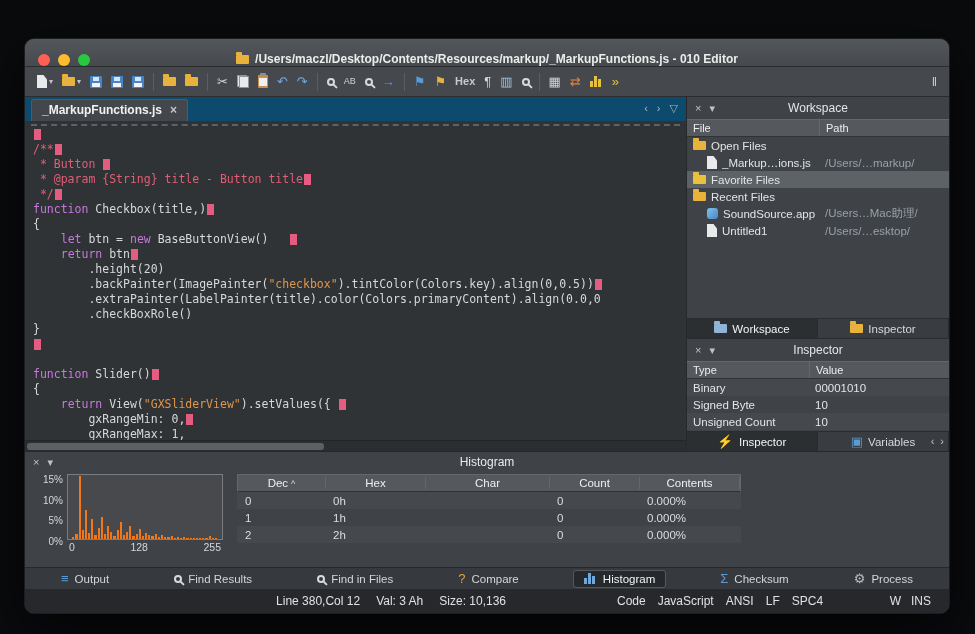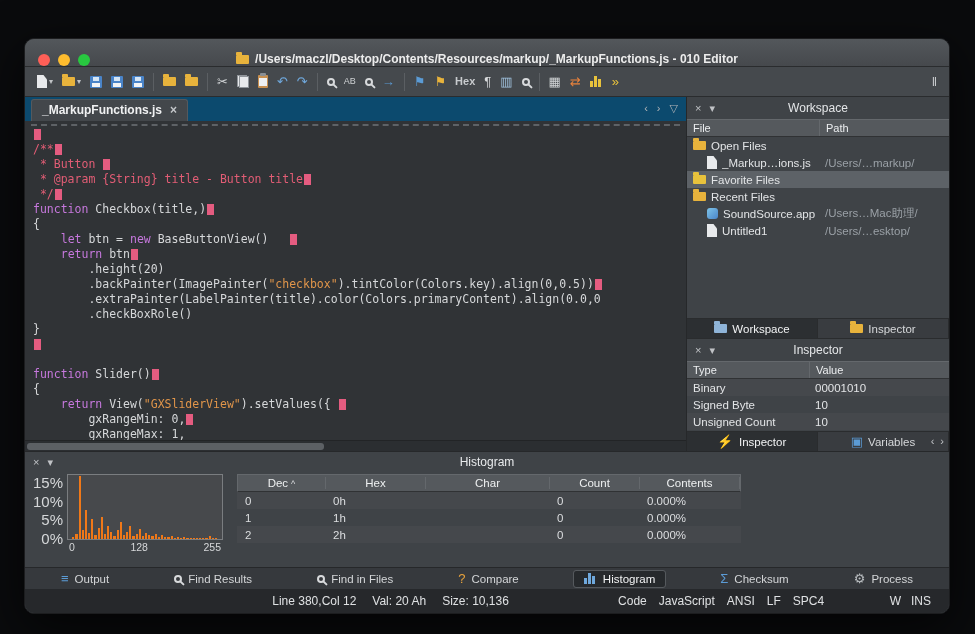"15%" .ylabels { font-size: 15px -> 10px }
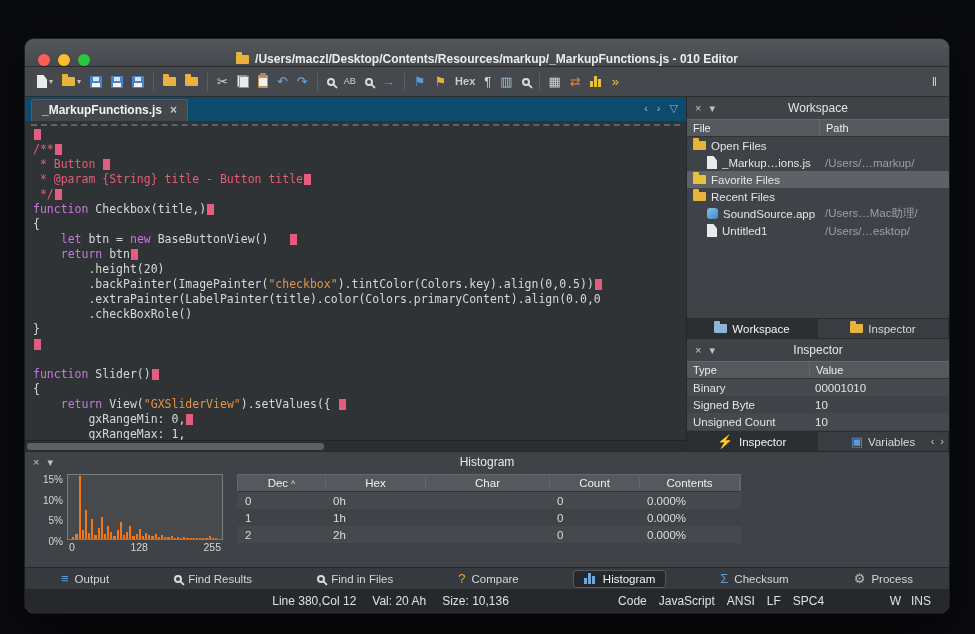"Val: 20 Ah" span { text: 20 -> 3 }
